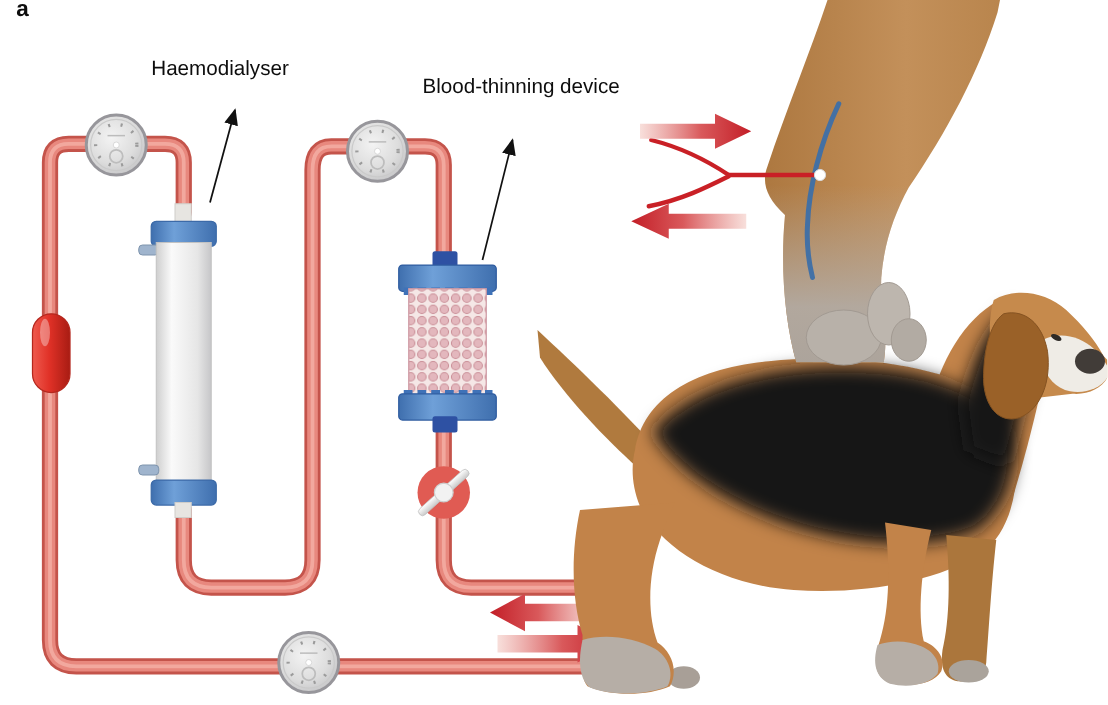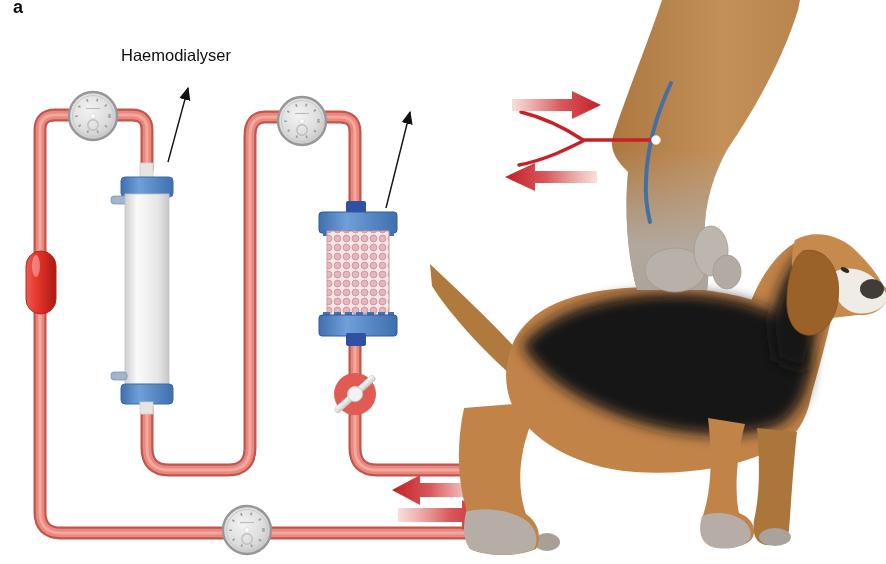"Blood-thinning device" div.callout { html: none -> <div>Blood-thinning device</div> }
